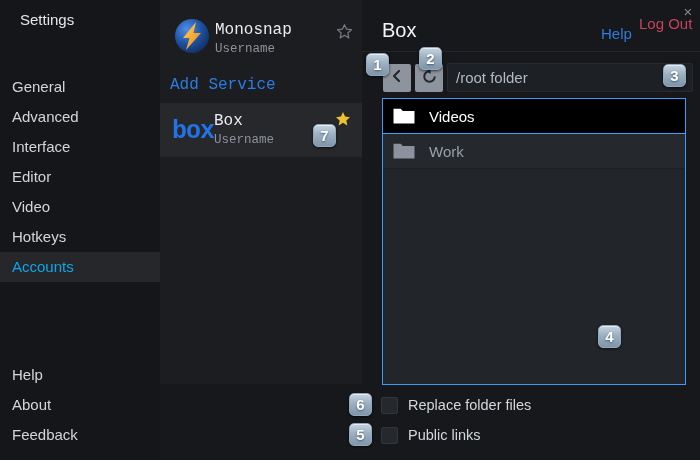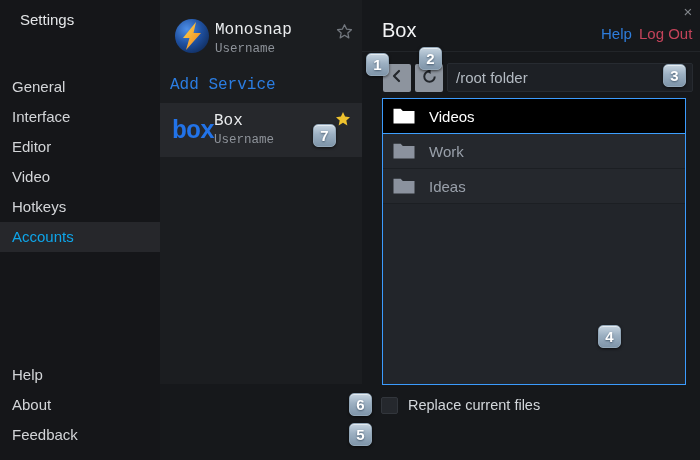"Log Out" .link-logout { top: 25px -> 15px }
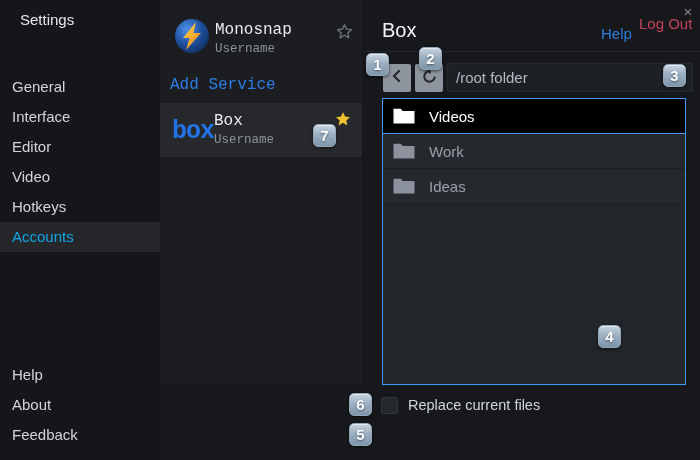"Advanced" div.nav-item { html: none -> <div>Advanced</div> }
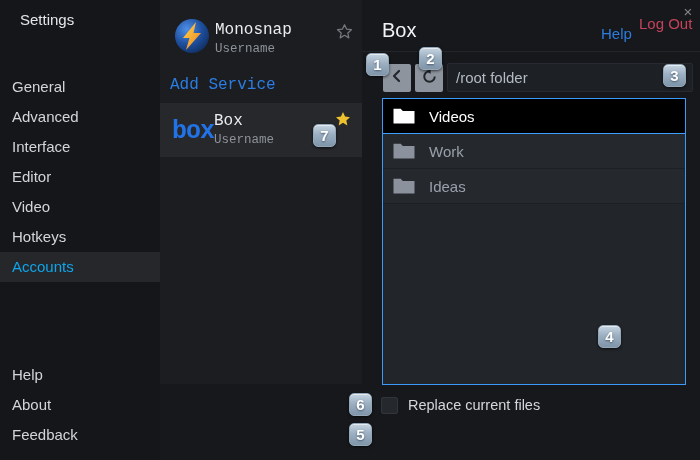"Ideas" div.folder-row { html: <div> <span> <svg> <path></path> </svg> </span> <span>Ideas</span> </div> -> none }
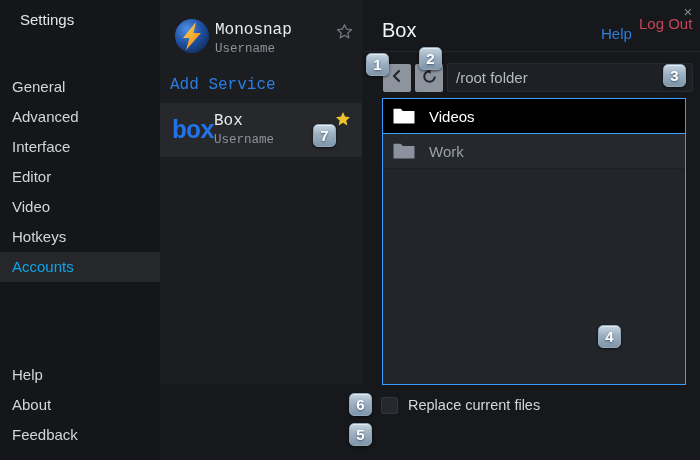"Replace current files" div.opt-label { text: current -> folder }
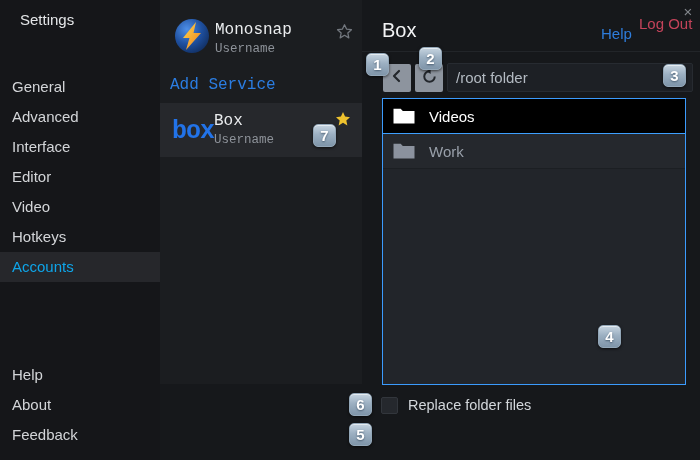"Public links" div.opt-row { html: none -> <div> <div></div> <div>Public links</div> </div> }
